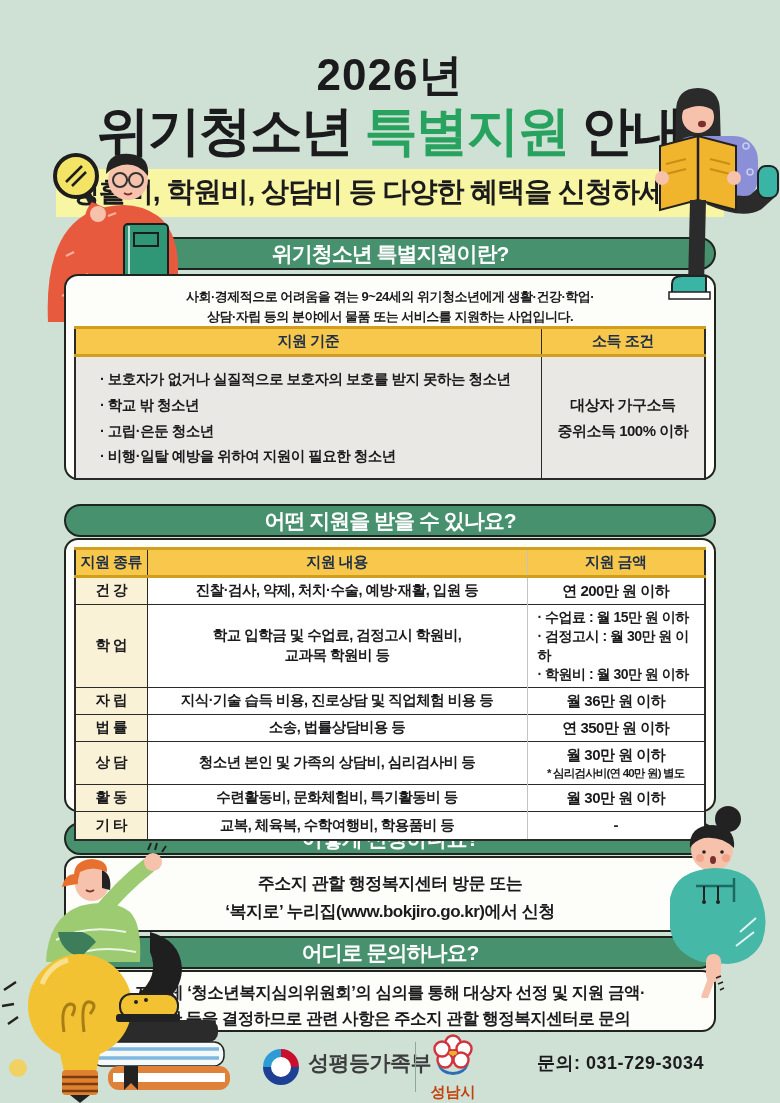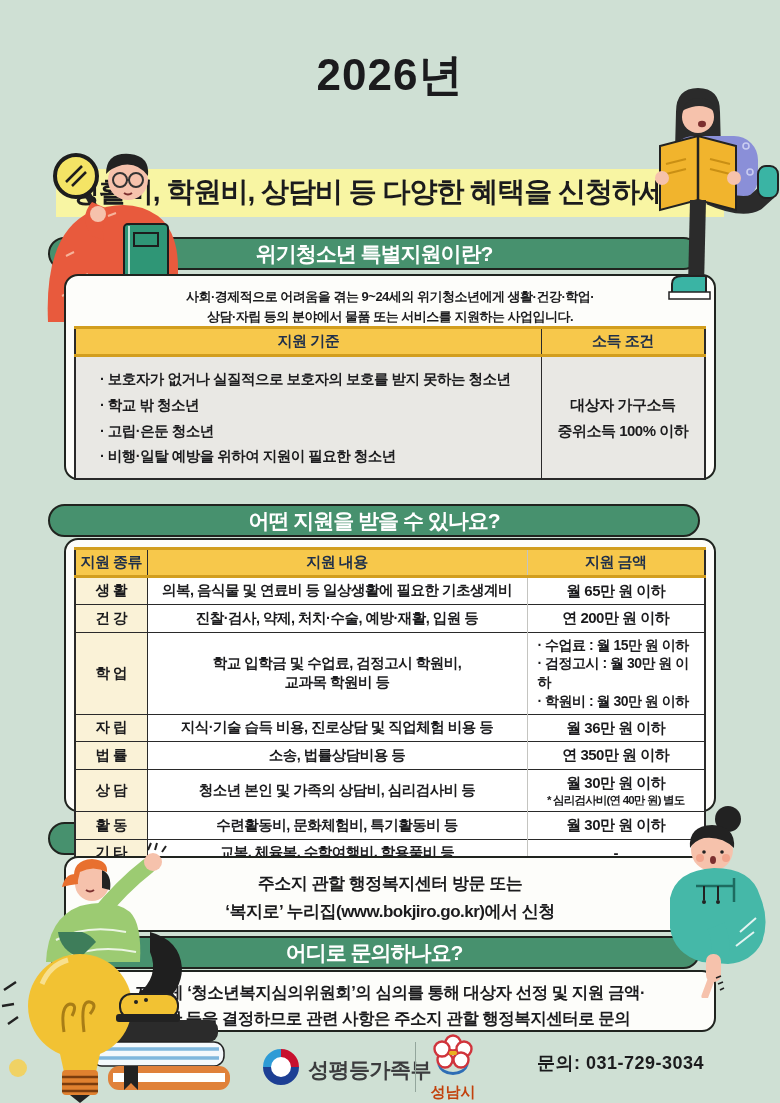"위기청소년 특별지원 안내" div.main-title { html: none -> <div><span>위기청소년 </span><span>특별지원</span><span> 안내</span></div> }
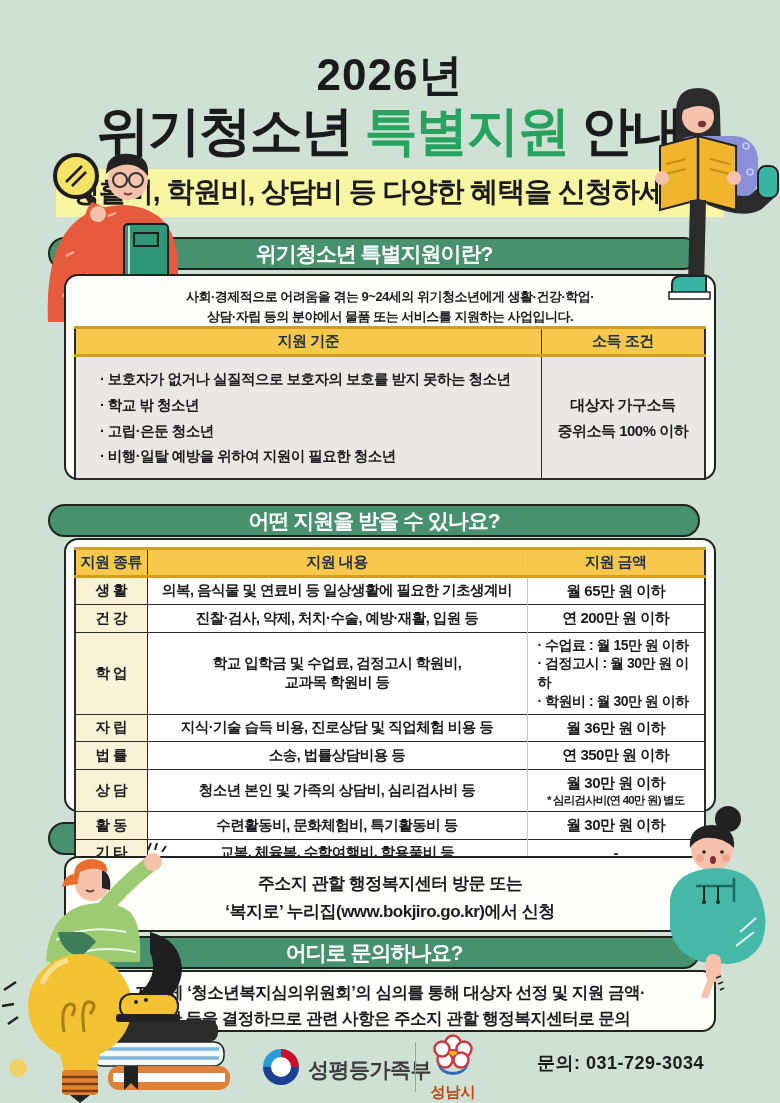"위기청소년 특별지원이란?" .bar { left: 48px -> 64px }
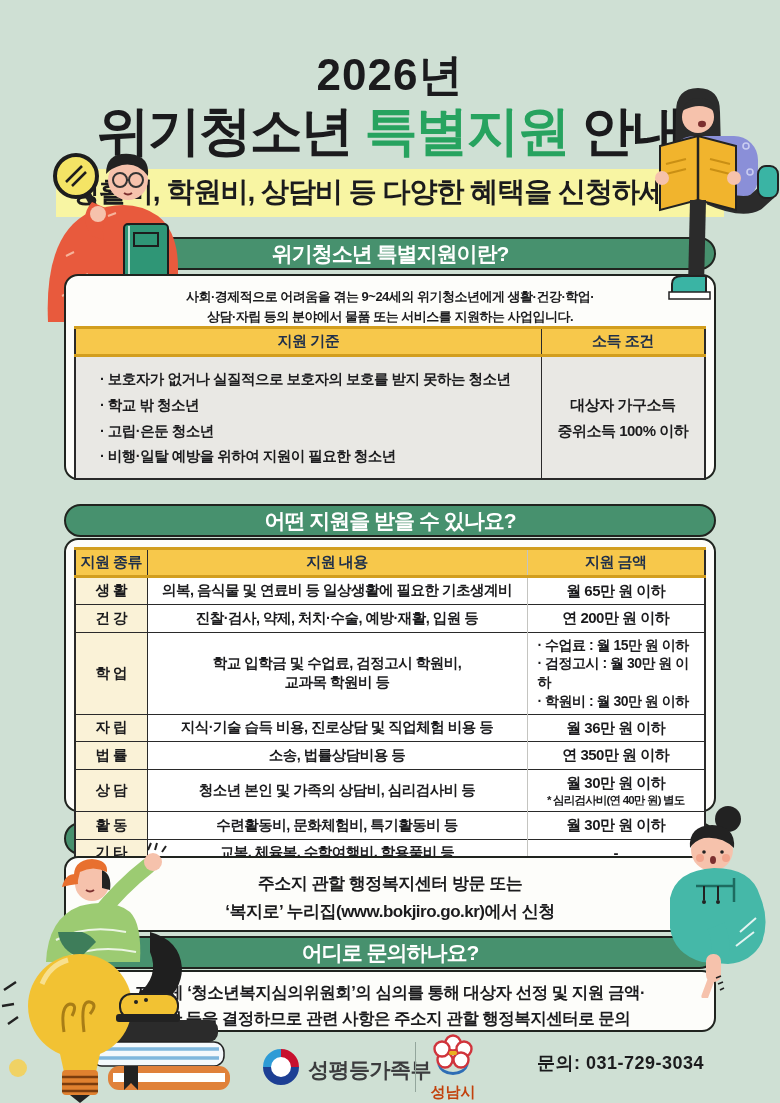"생 활" tr { html: <tr> <td>생 활</td> <td> <div>의복, 음식물 및 연료비 등 일상생활에 필요한 기초생계비</div> </td> <td> <div>월 65만 원 이하</div> </td> </tr> -> none }
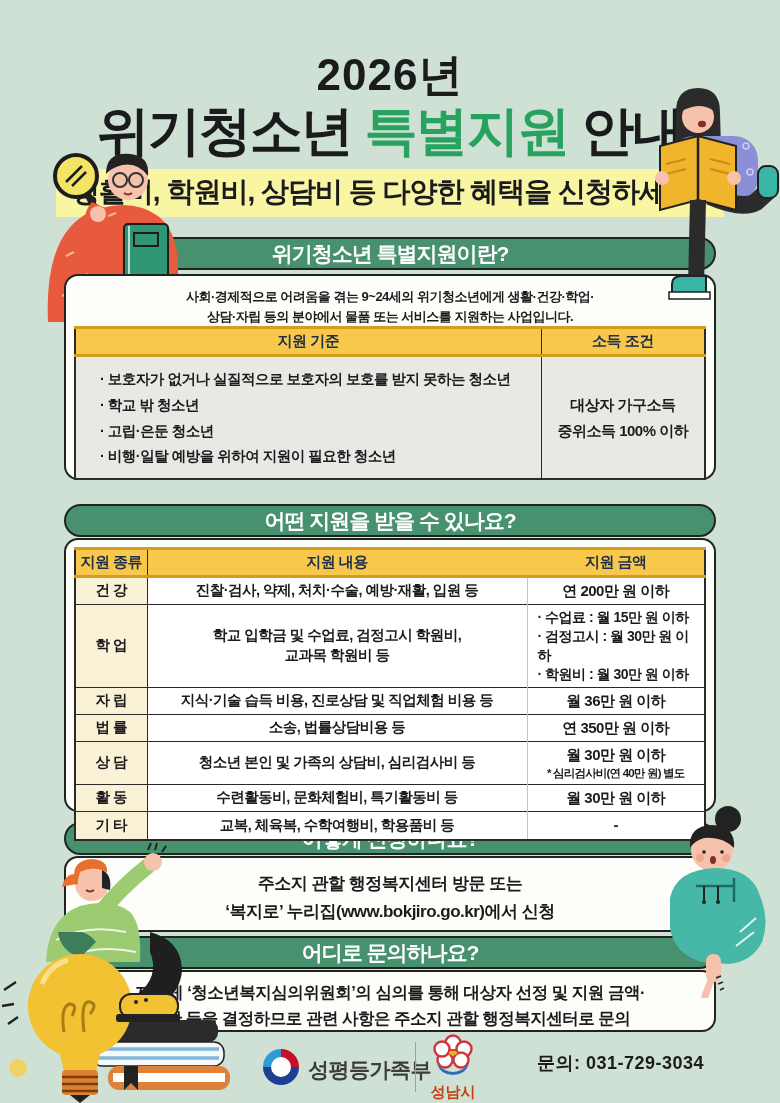"성평등가족부" .gov { align-items: center -> none }
